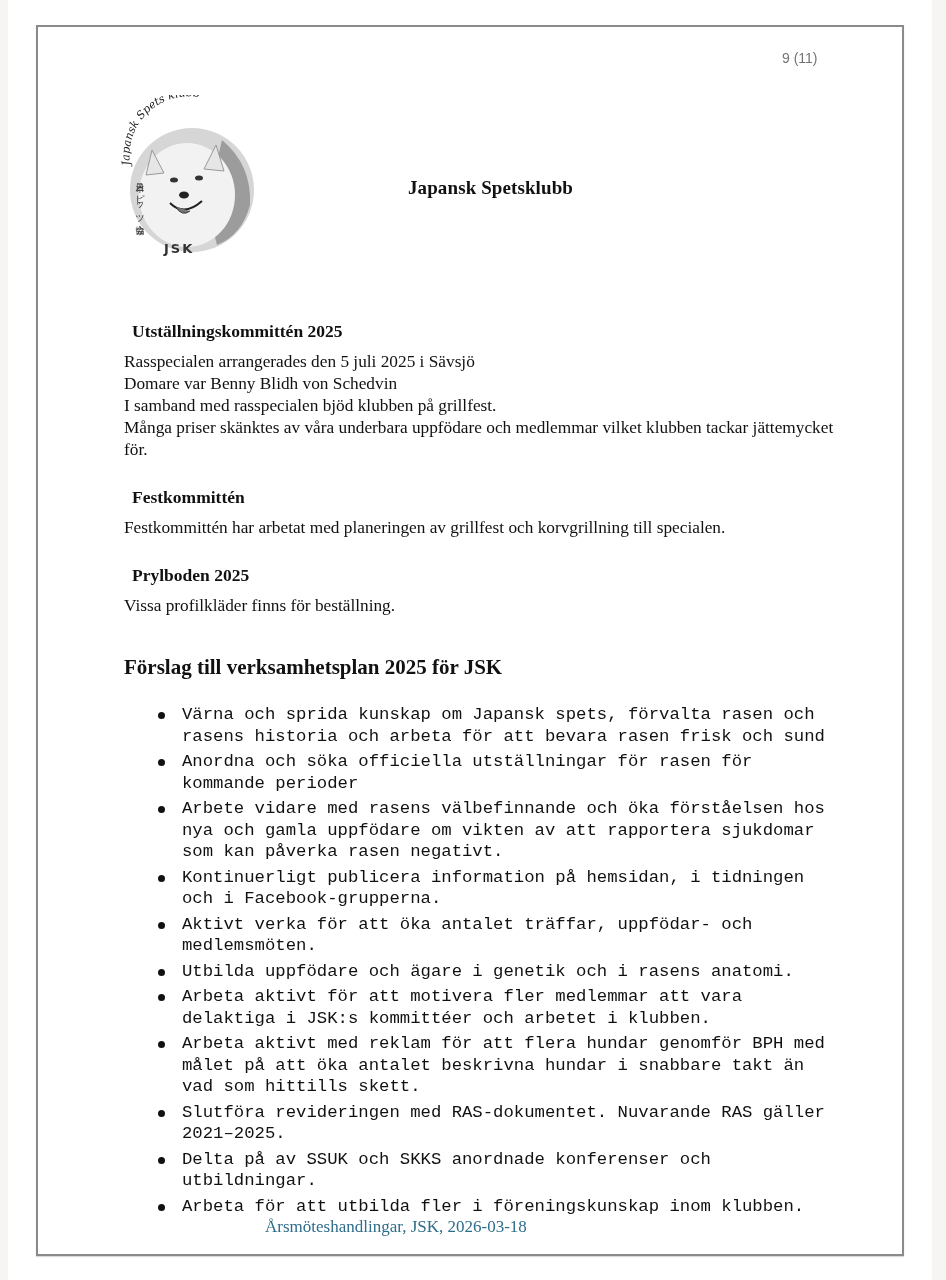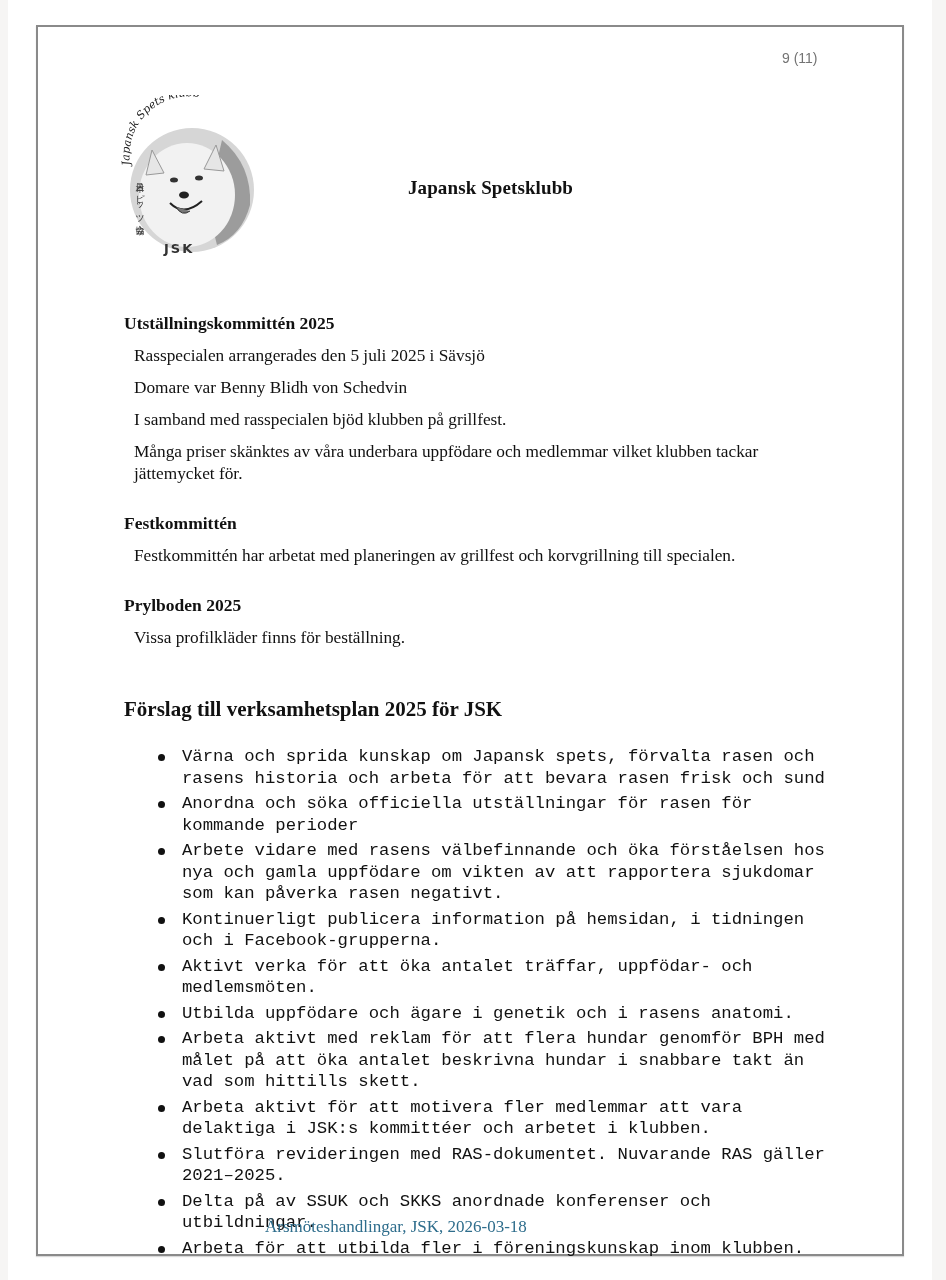"Utställningskommittén 2025" .sec-h { margin: 0 -> 8px }
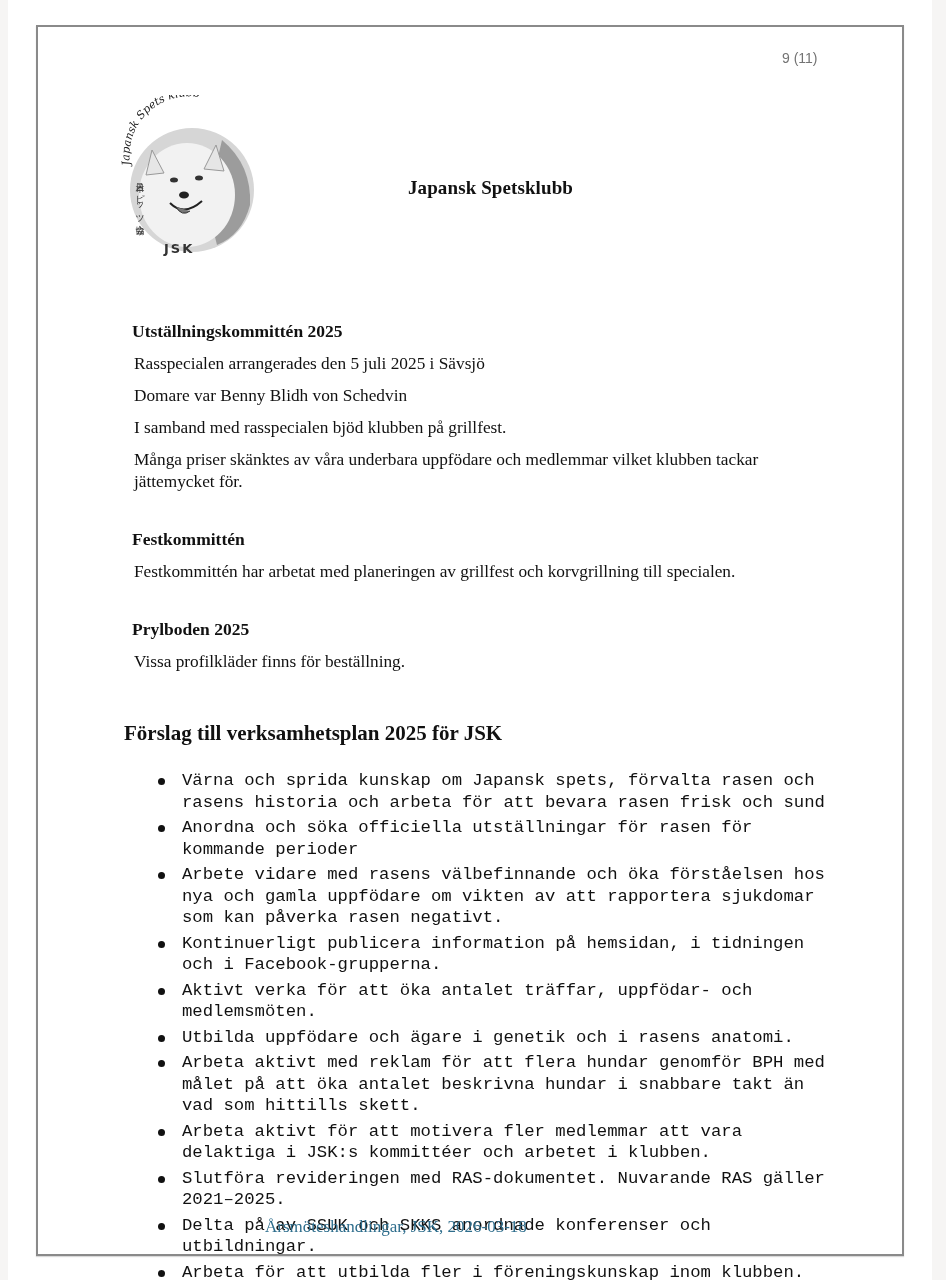"Rasspecialen arrangerades den 5 juli" .p { margin: 10px -> 0 }
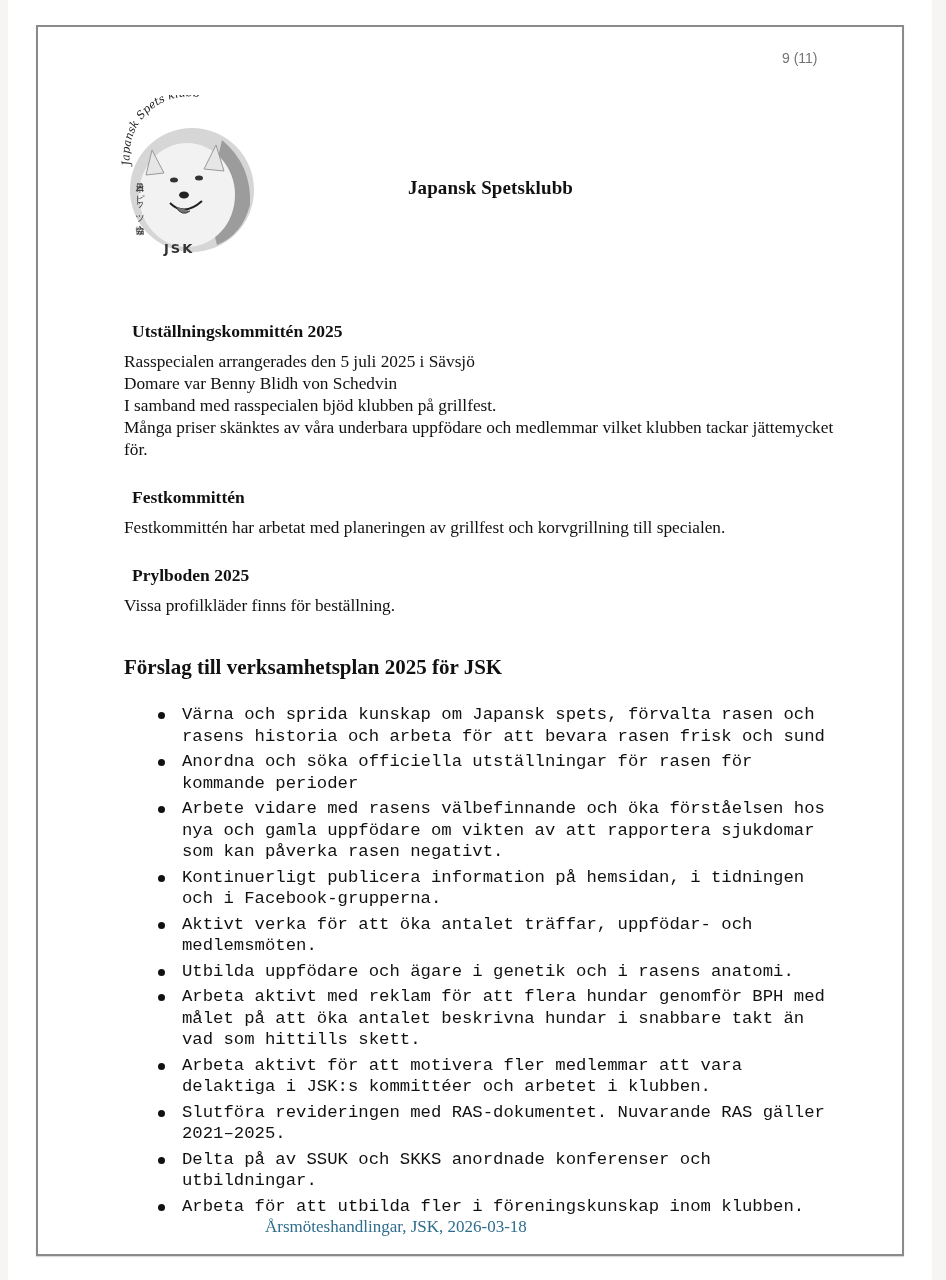"Arbeta aktivt med reklam för" li { order: before "Arbeta aktivt för att motivera" -> after "Arbeta aktivt för att motivera" }
